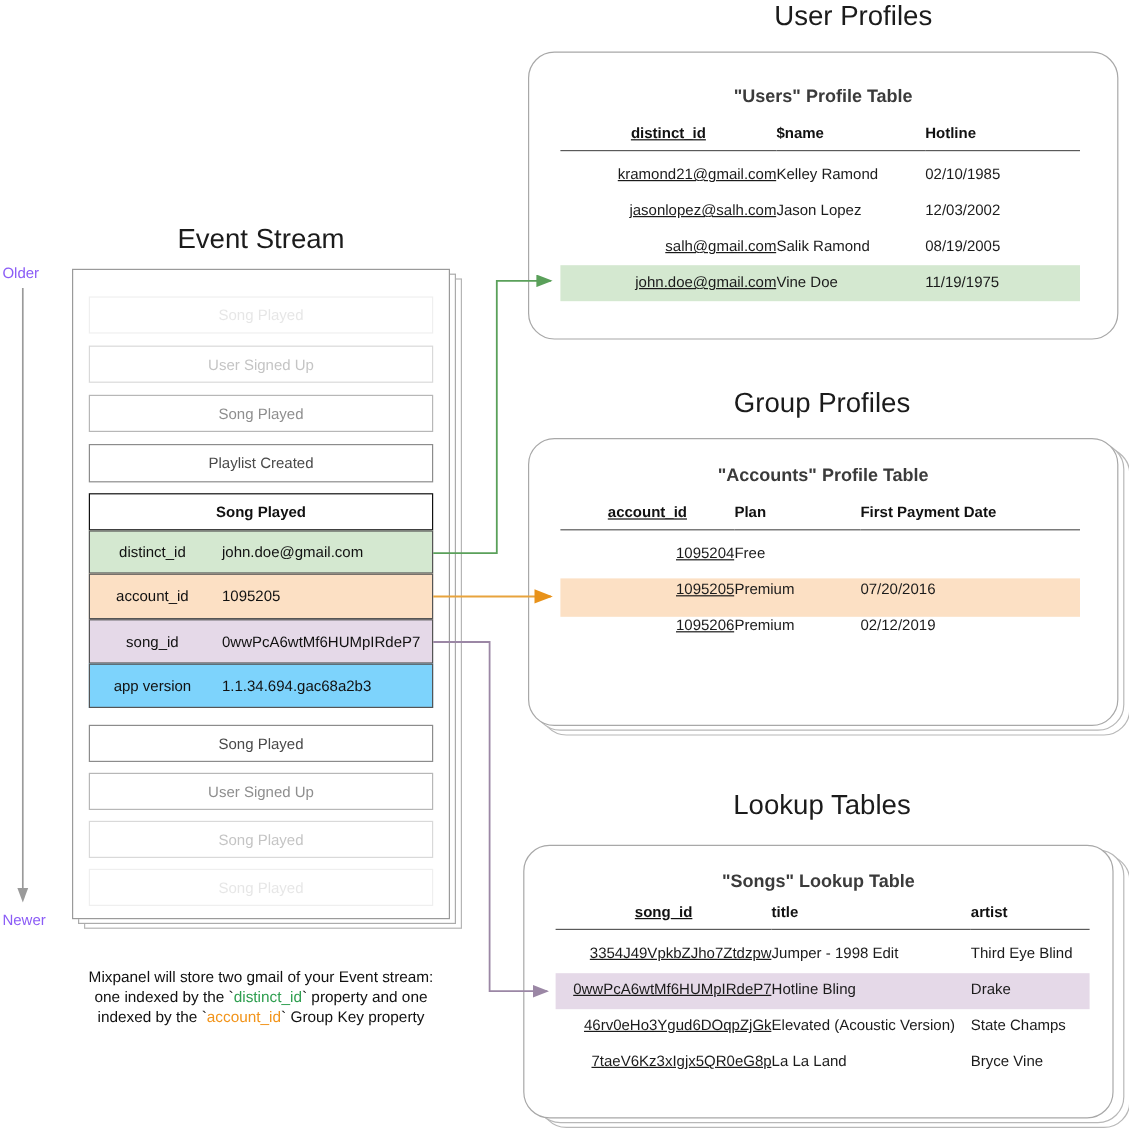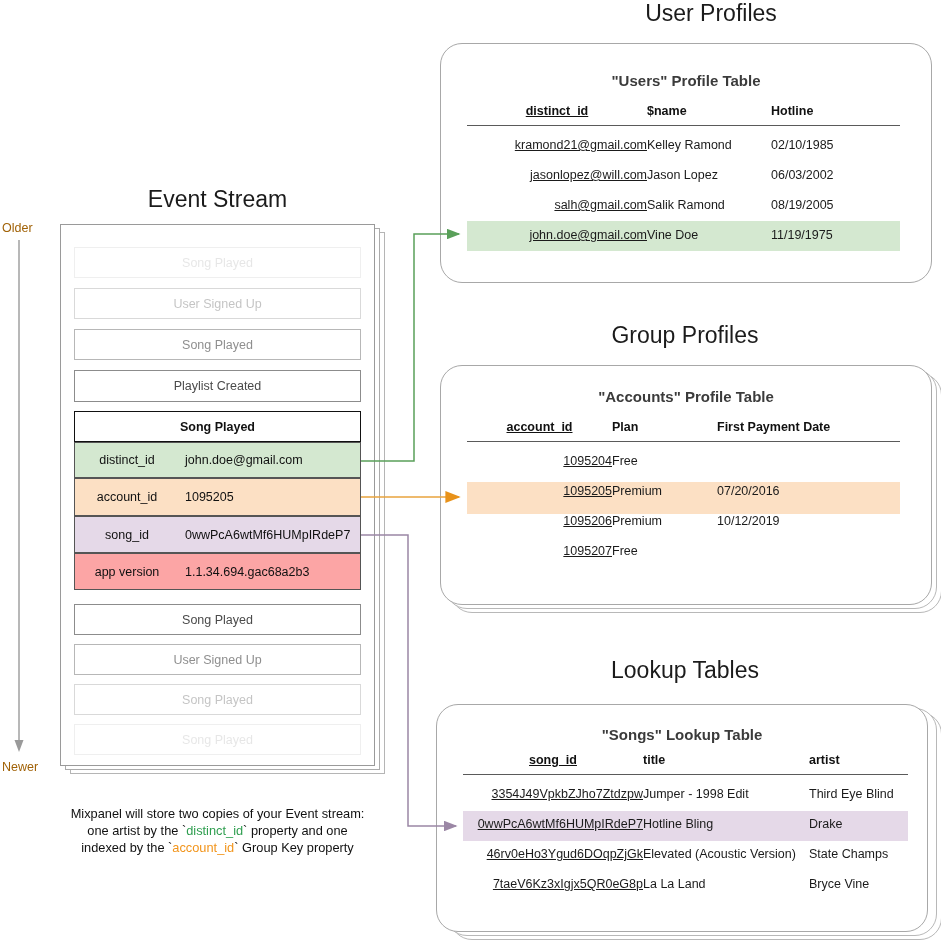"jasonlopez@will.com" span { text: jasonlopez@will.com -> jasonlopez@salh.com }
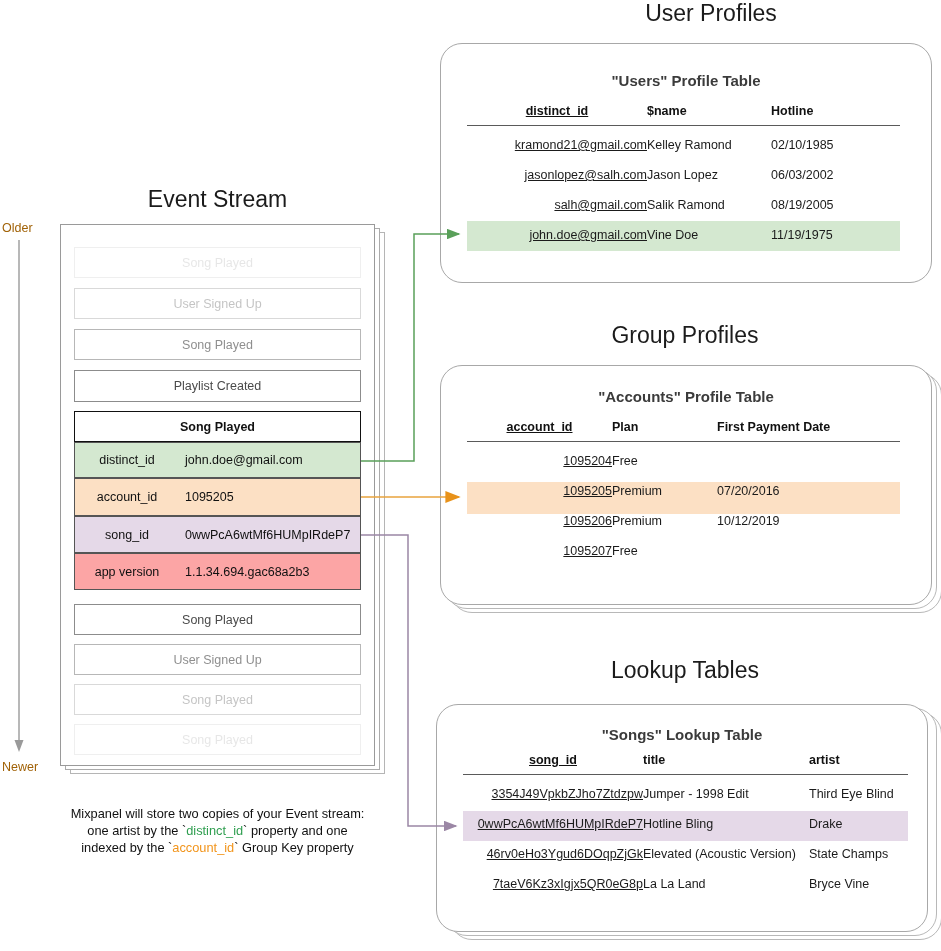"06/03/2002" td { text: 06/03/2002 -> 12/03/2002 }
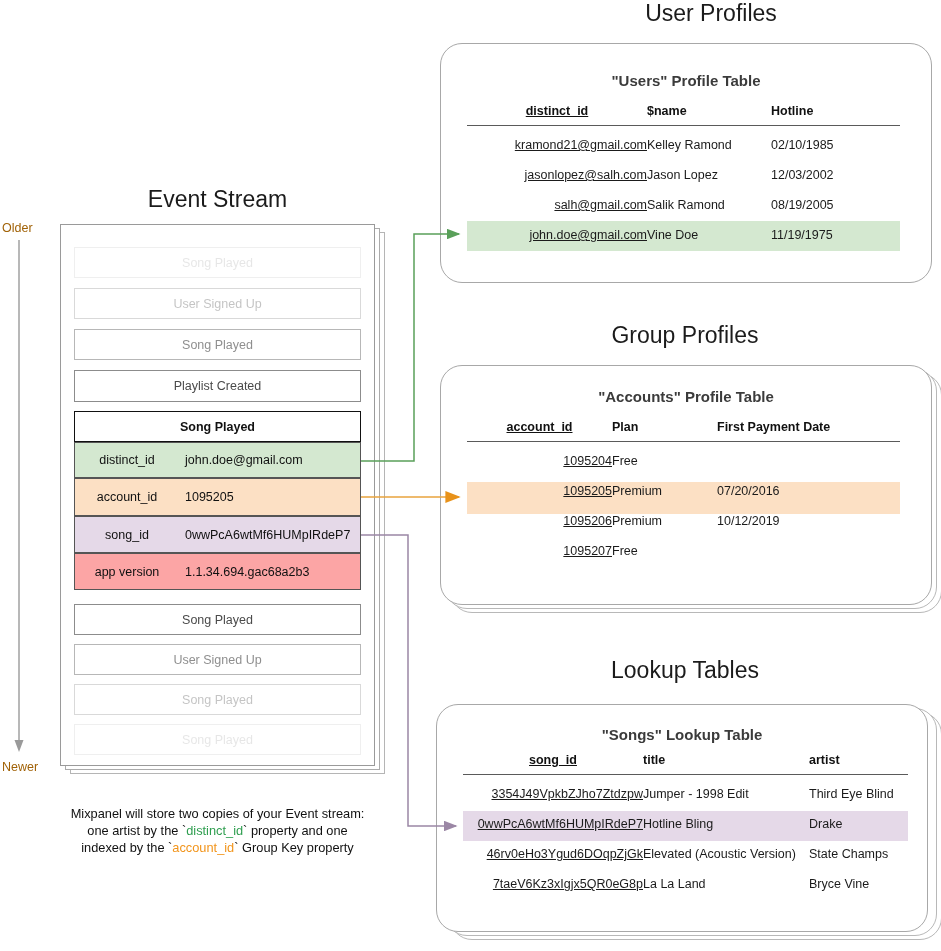"Older" .axis-lbl { color: #a16207 -> #8b5cf6 }
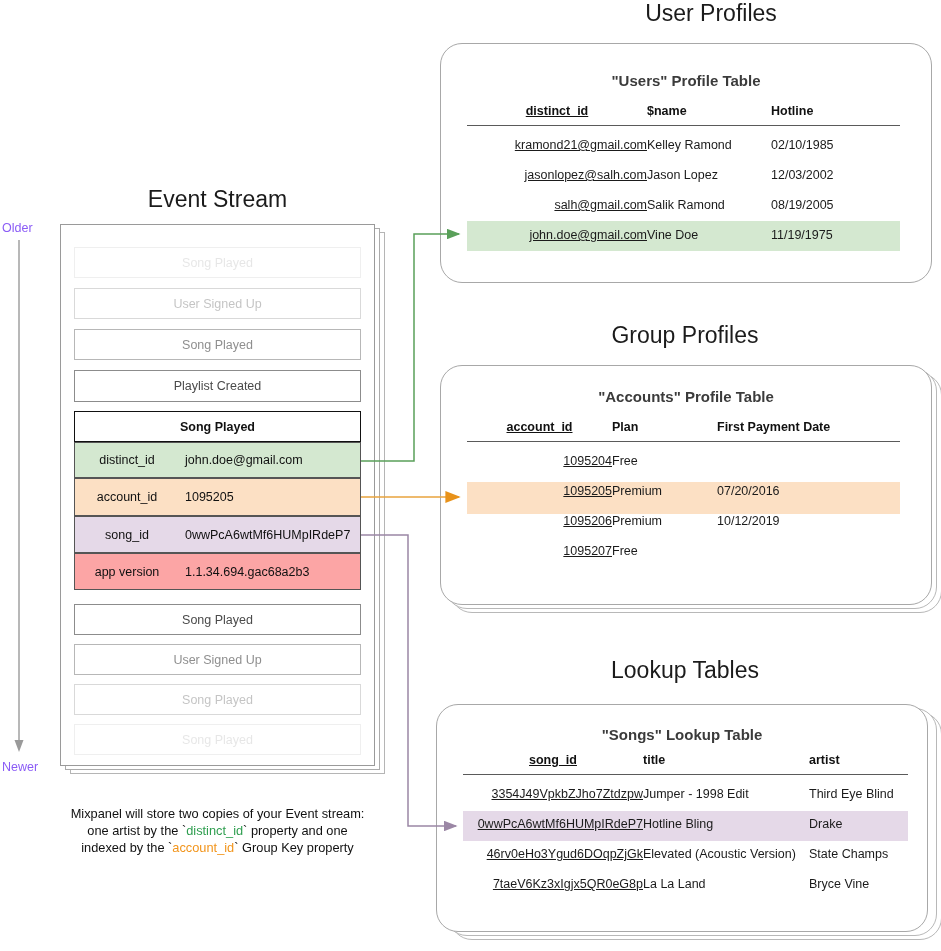"10/12/2019" td { text: 10/12/2019 -> 02/12/2019 }
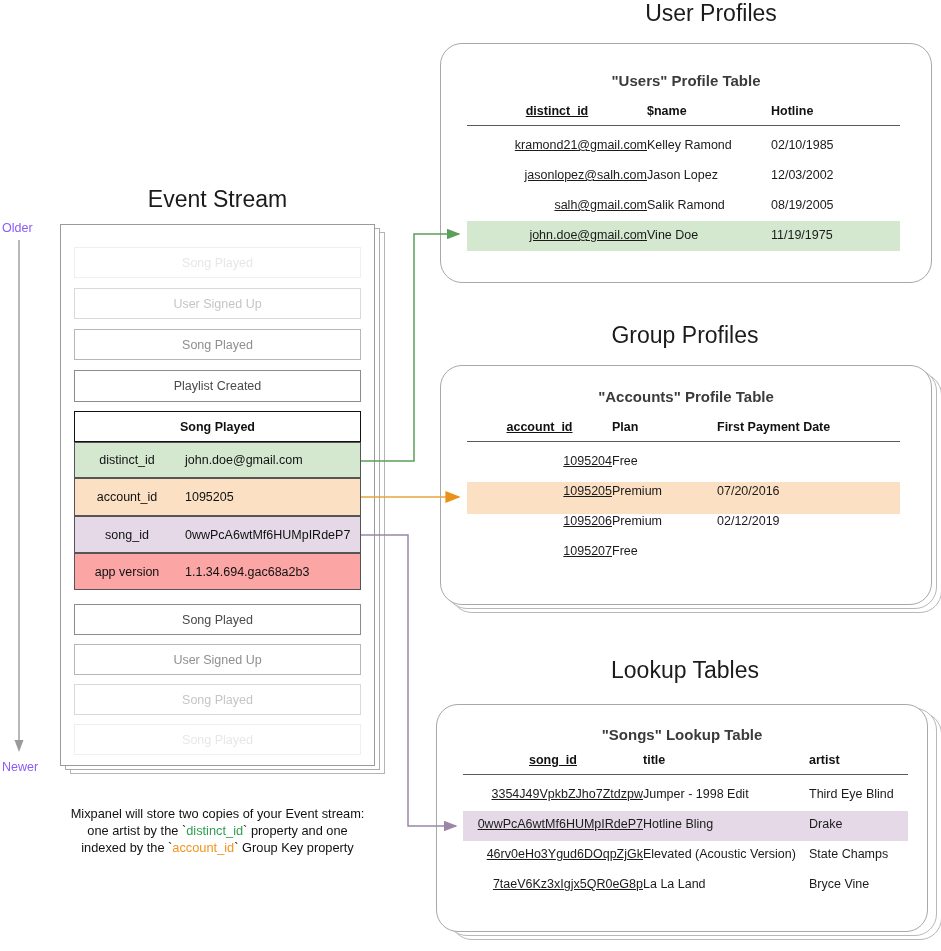"1095207" tr { html: <tr> <td><span>1095207</span></td> <td>Free</td> <td></td> </tr> -> none }
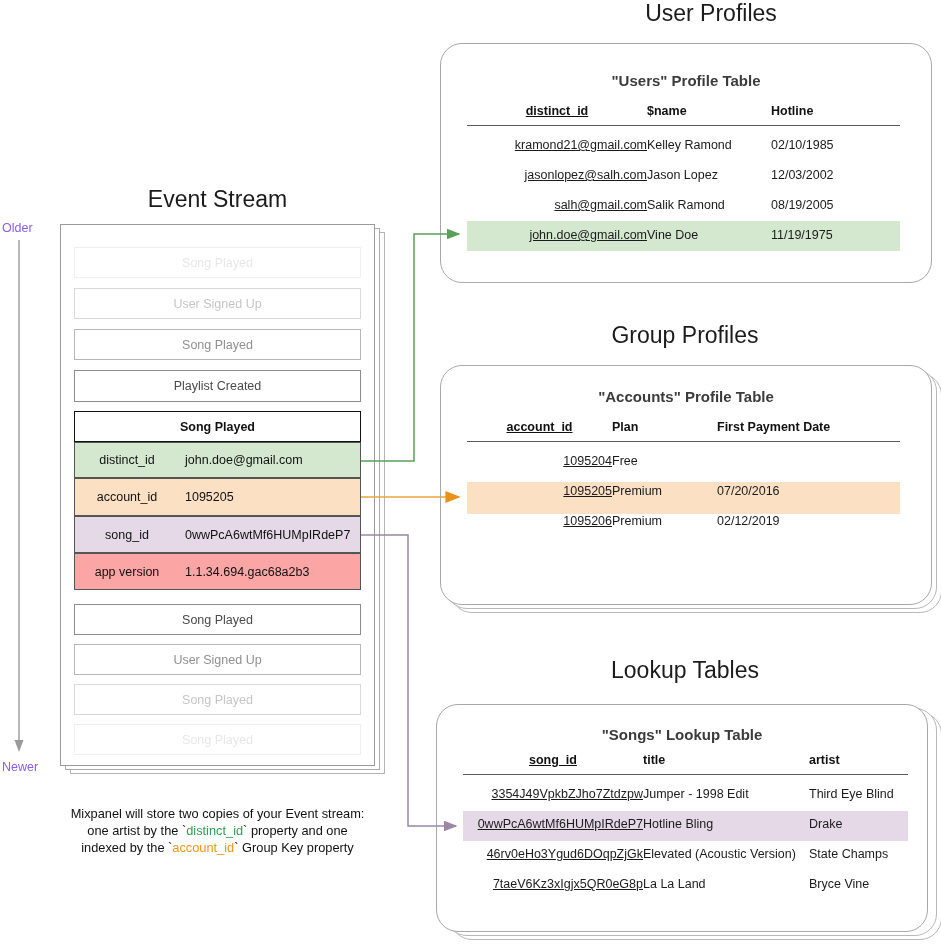"app version" .pw { background: #fca5a5 -> #7dd3fc }
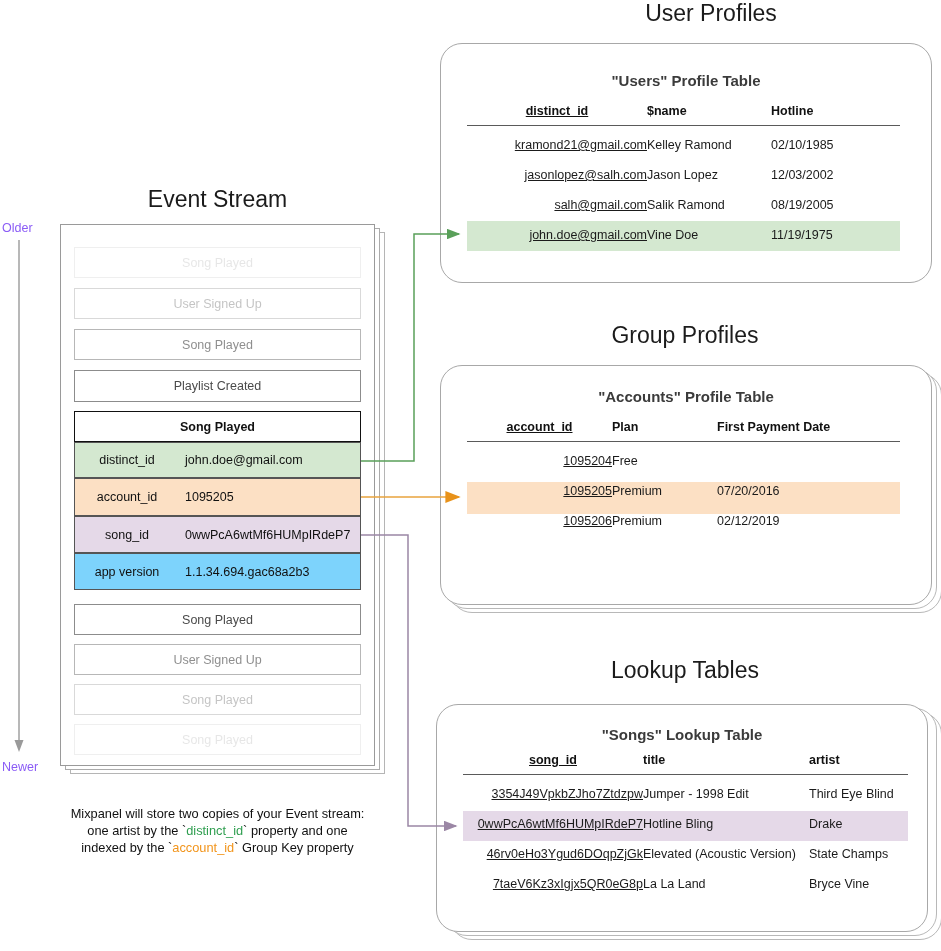"Mixpanel will store two copies" div { text: copies -> gmail }
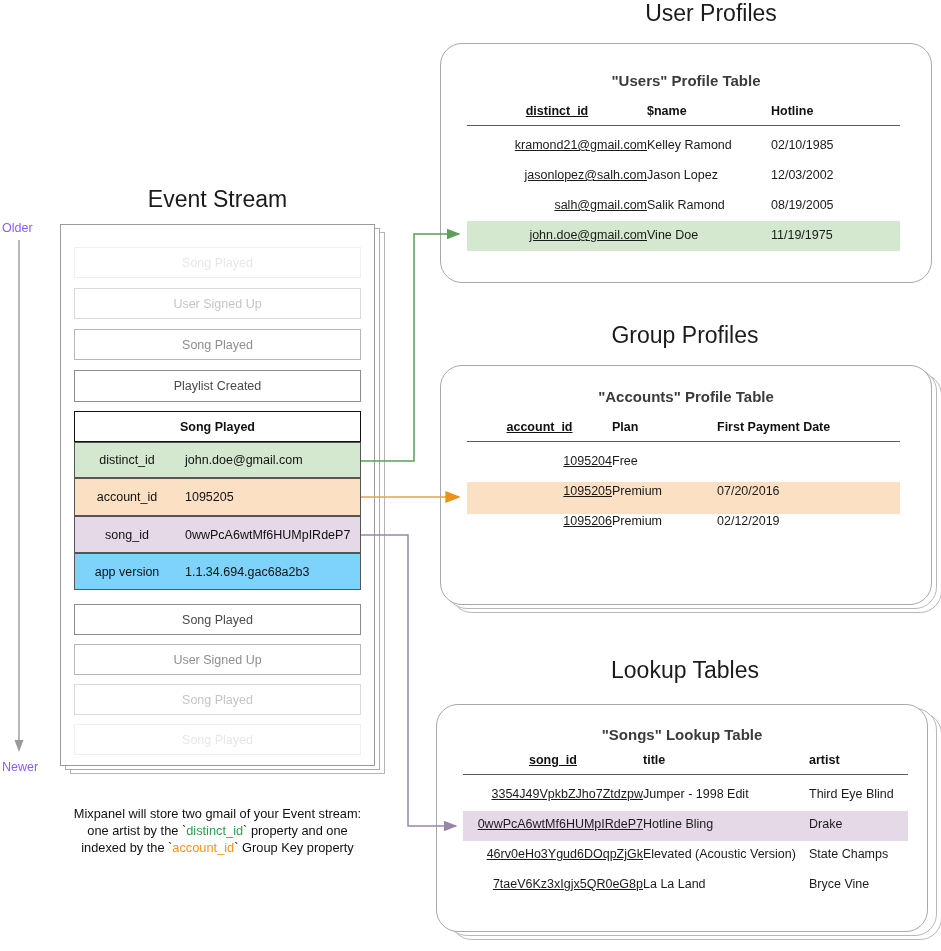"one artist by the `" span { text: artist -> indexed }
